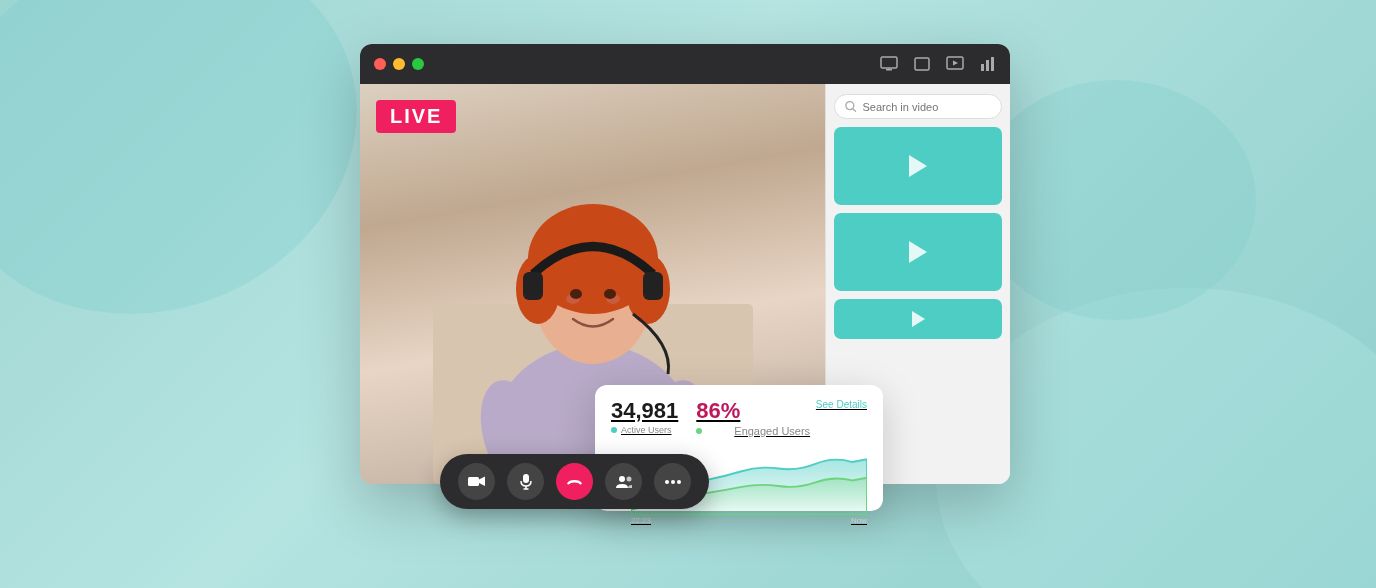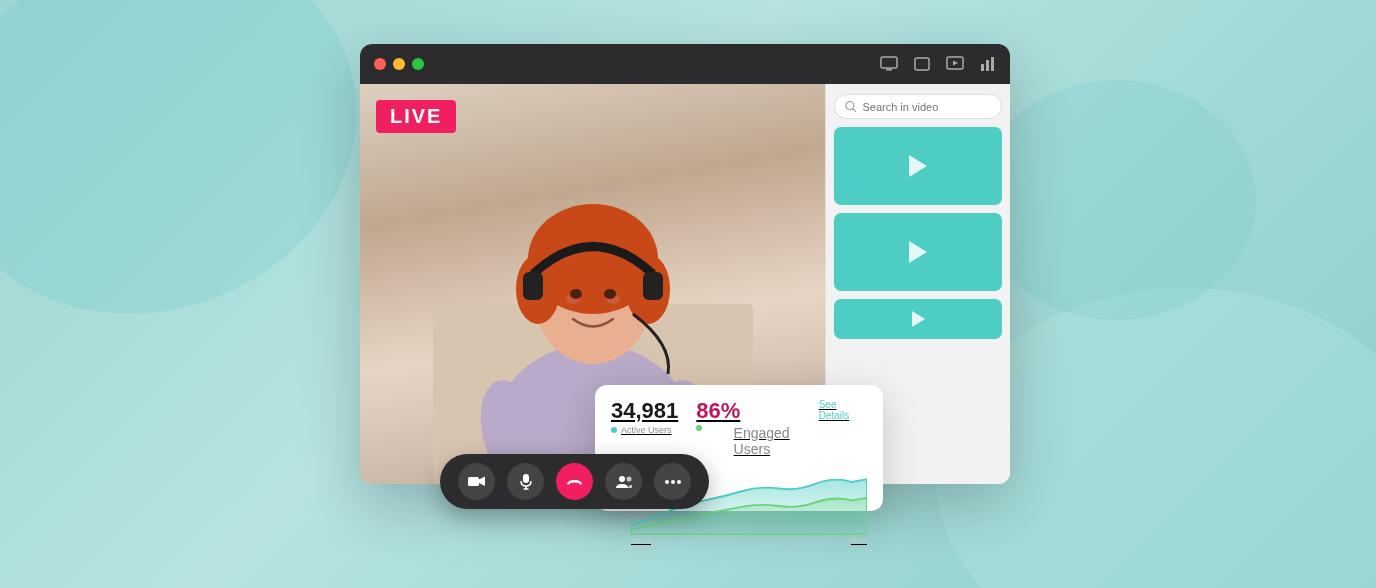"Engaged Users" div { align-items: none -> center; font-size: 14px -> 11px }
